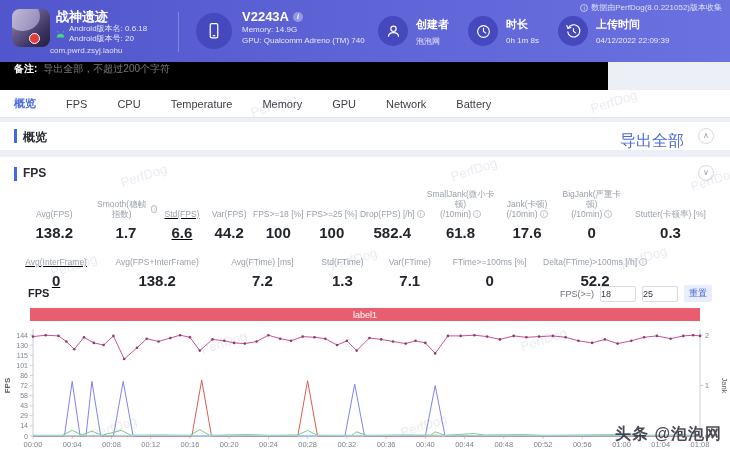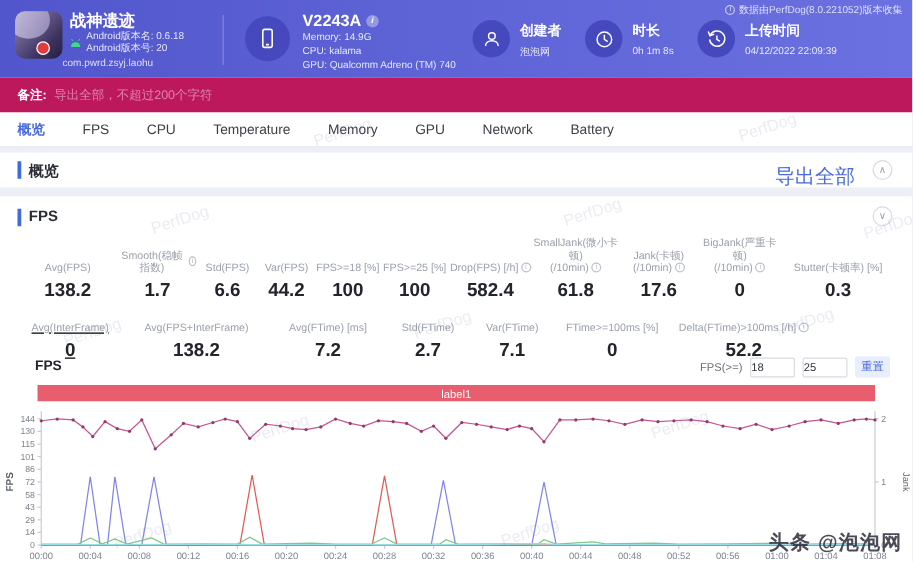"CPU: kalama" div { html: <div>CPU: kalama</div> -> none }
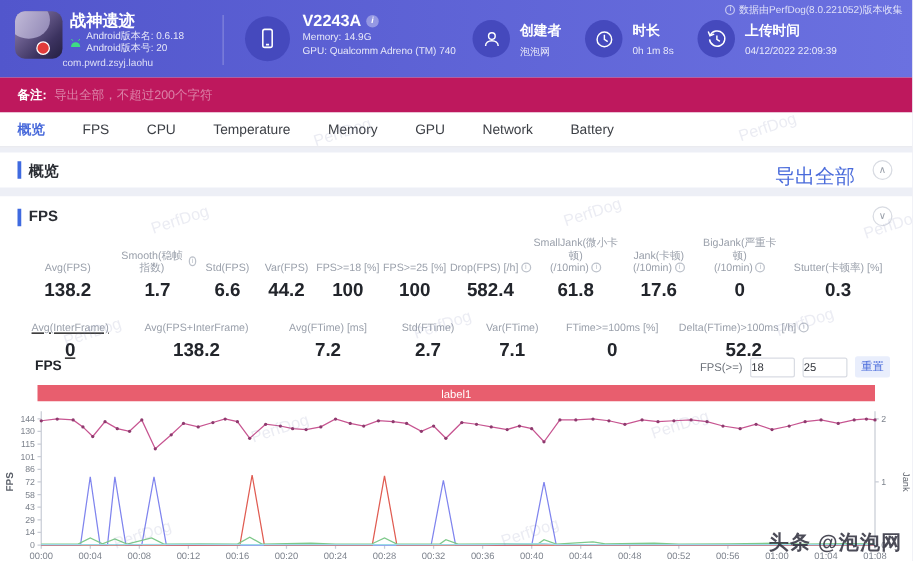"备注:" #note-bar { align-items: center -> flex-start; background: #be185d -> #000000; width: 730px -> 608px }
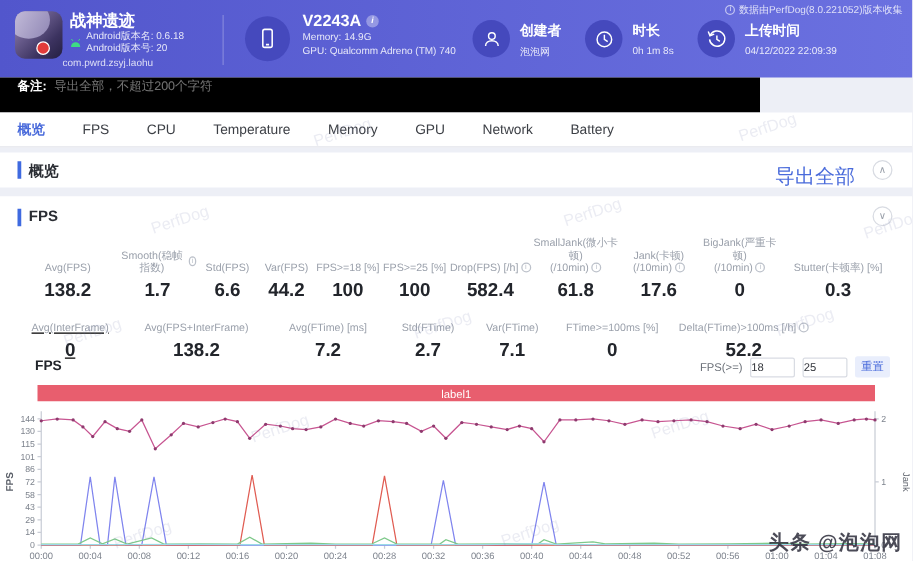"Std(FPS)" div.stat-cell { text-decoration: none -> underline }
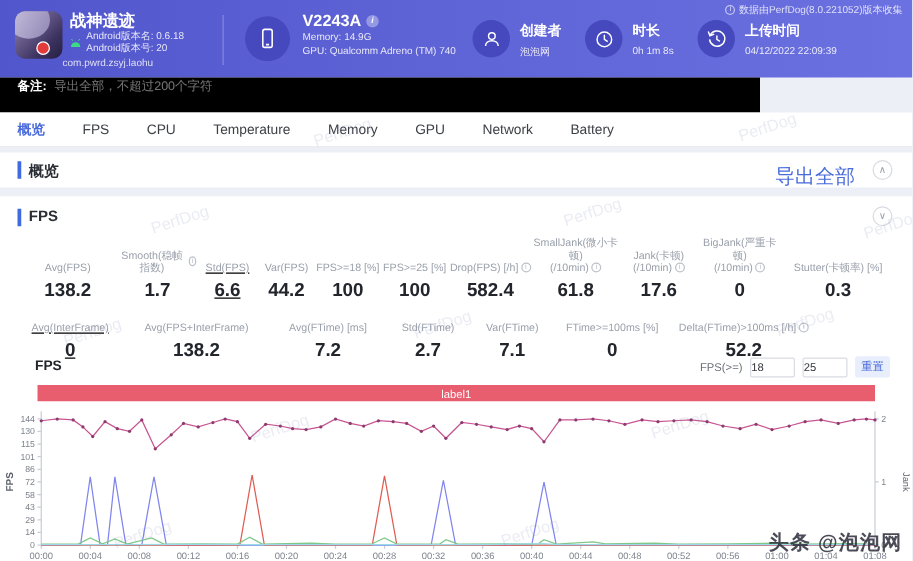"2.7" div.stat-value { text: 2.7 -> 1.3 }
